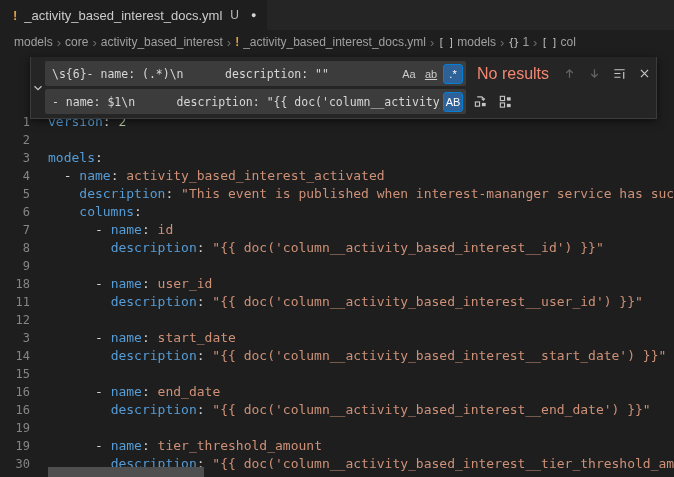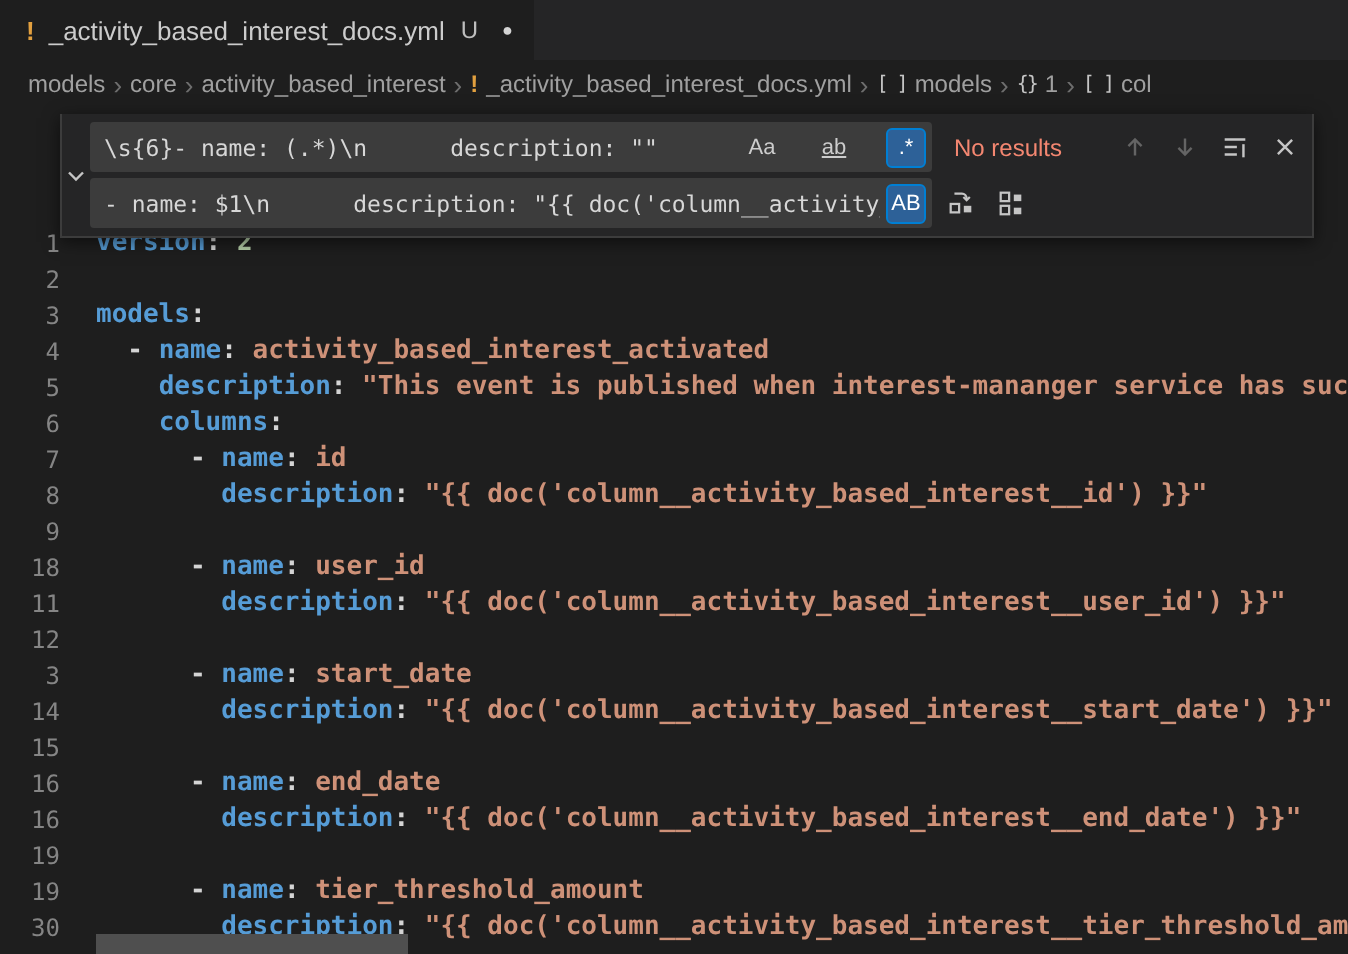"Aa" .fw-opts { gap: 16px -> 2px }
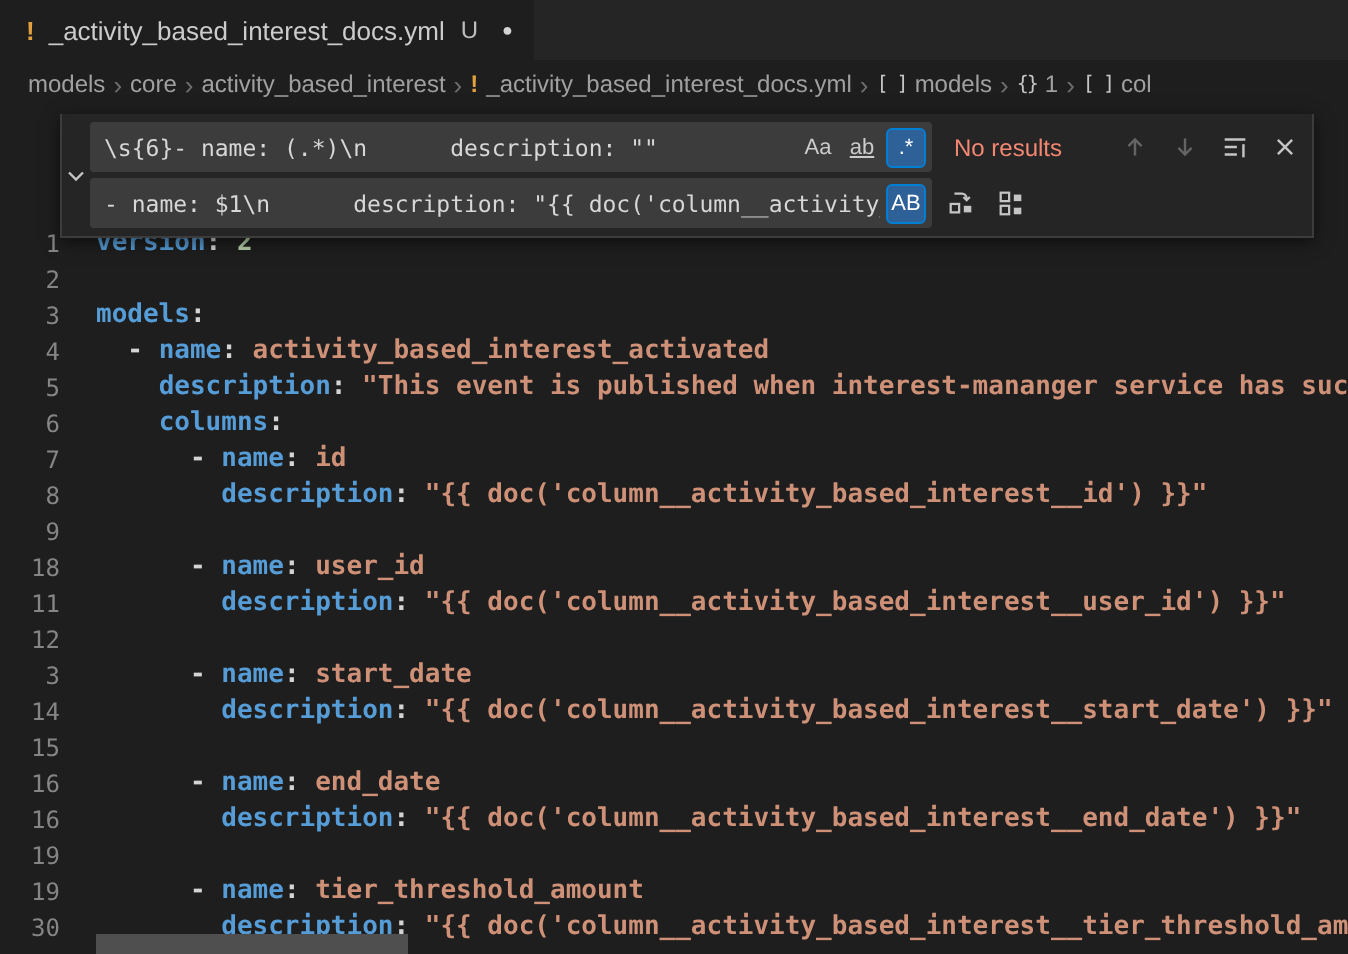"No results" .fw-results { font-size: 12px -> 16px }
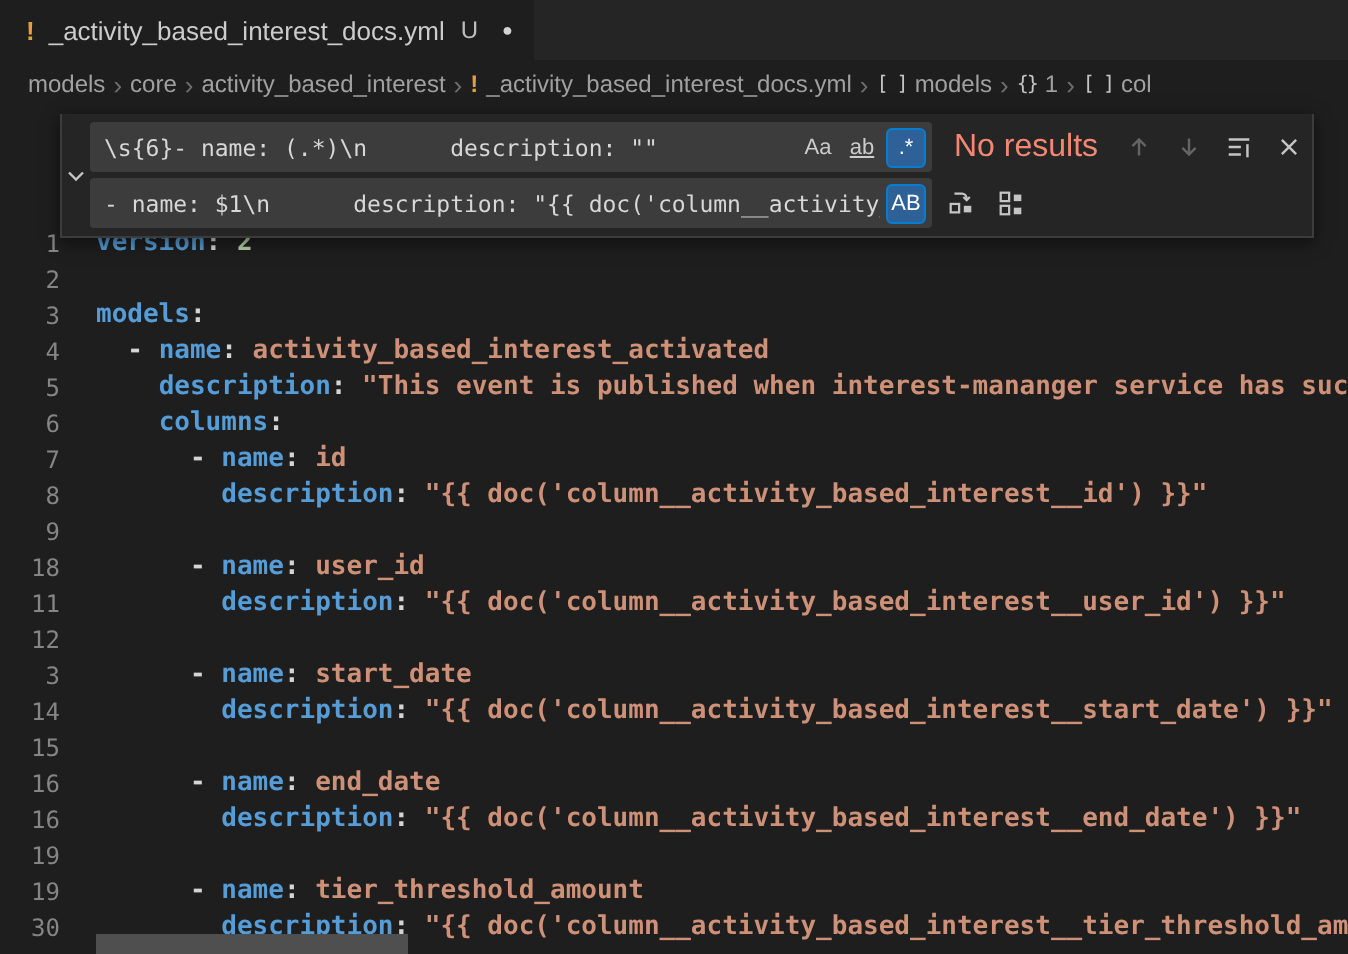"version: 2" .code { font-weight: bold -> none }
